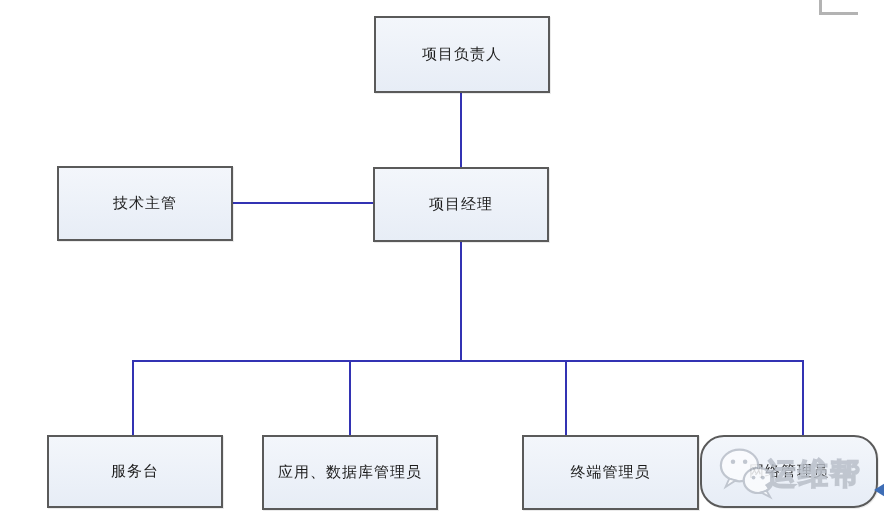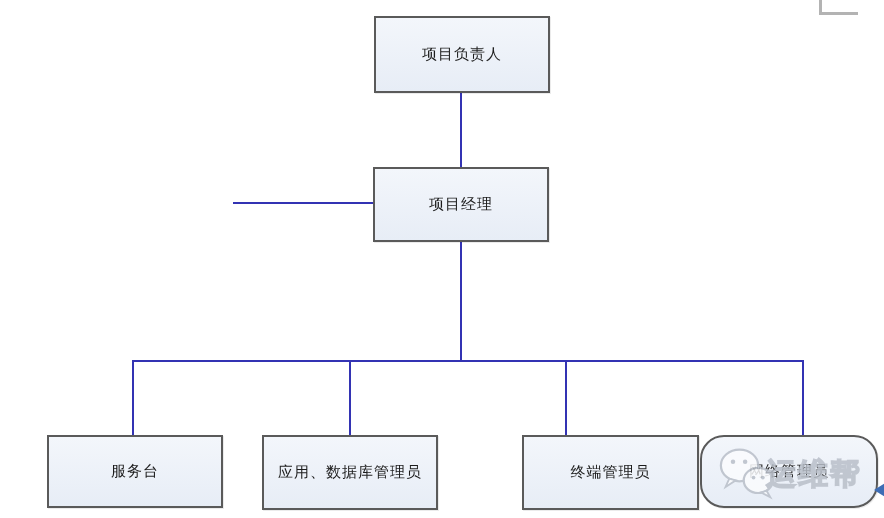"技术主管" div.node { html: none -> <div> <span>技术主管</span> </div> }
